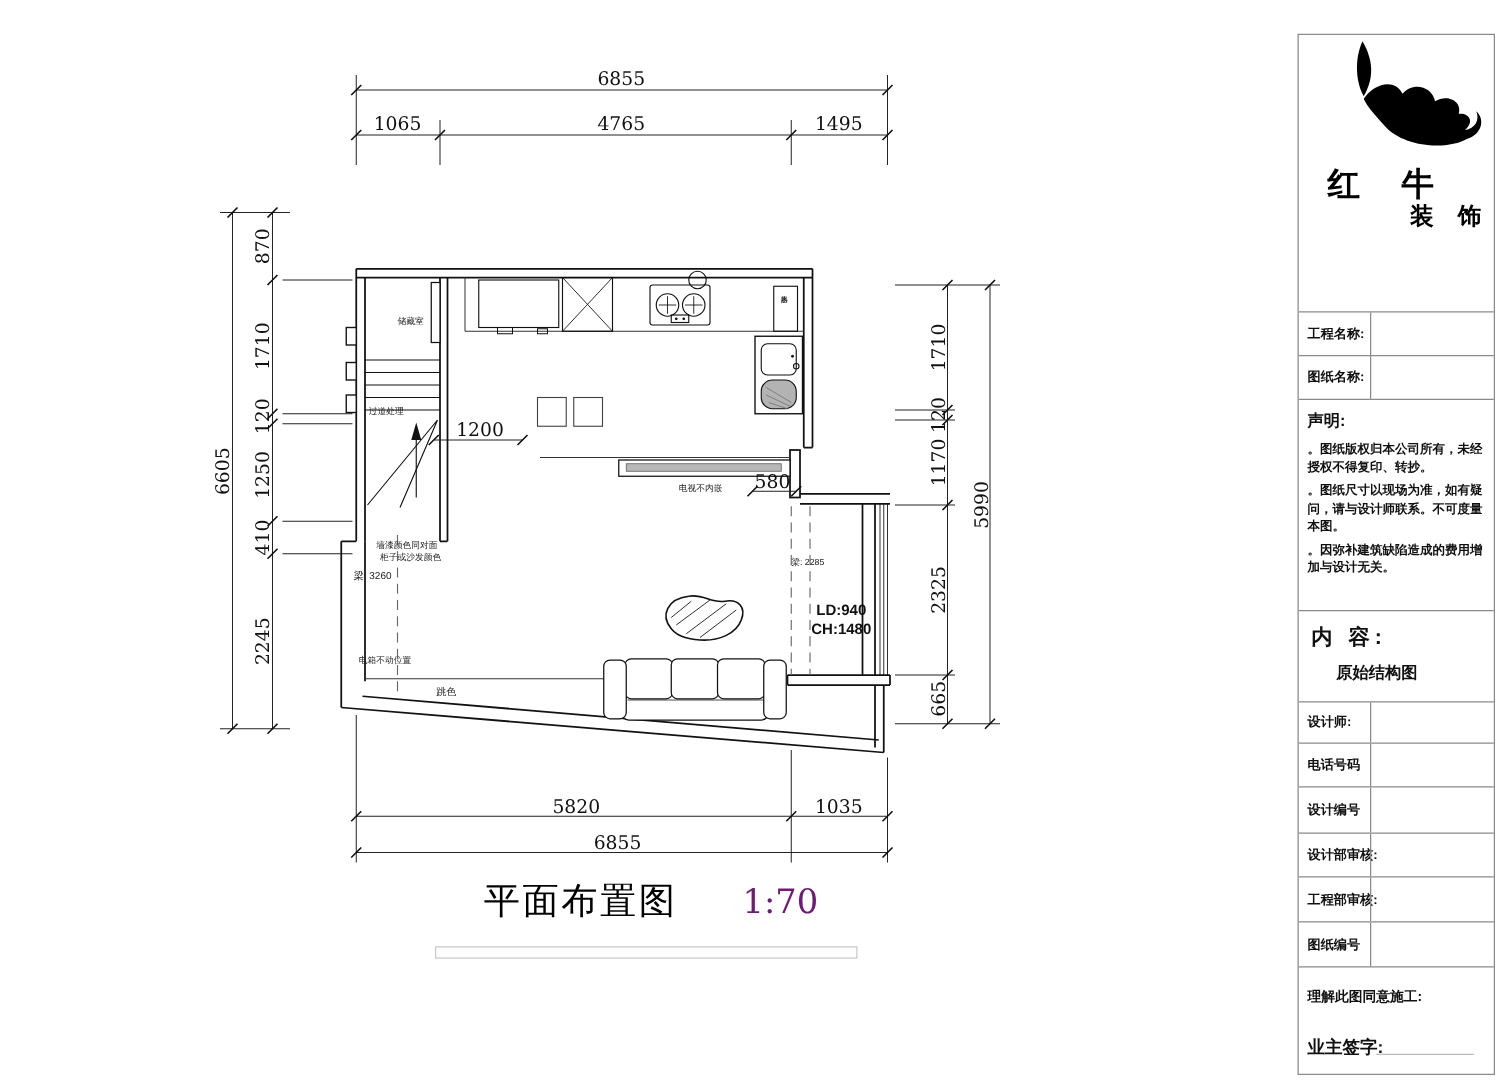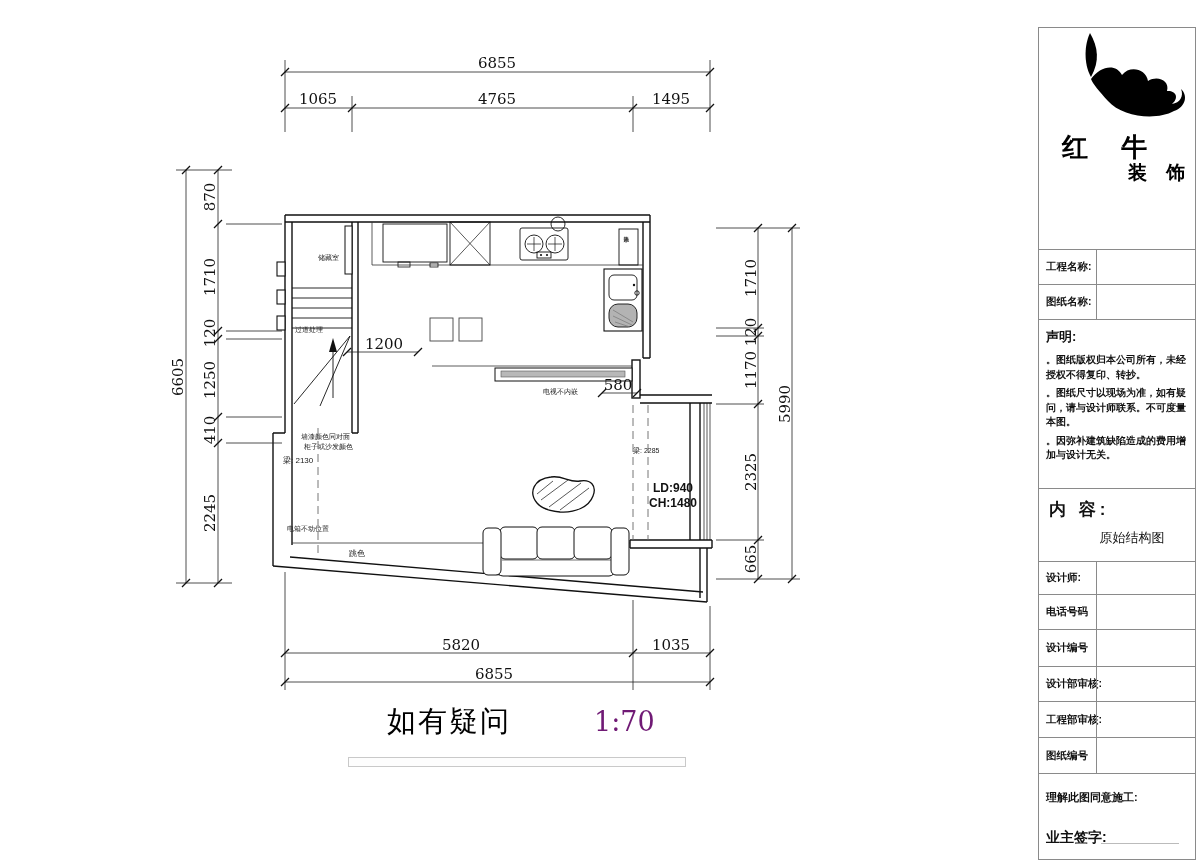"梁: 2130" div.lbl { text: 2130 -> 3260 }
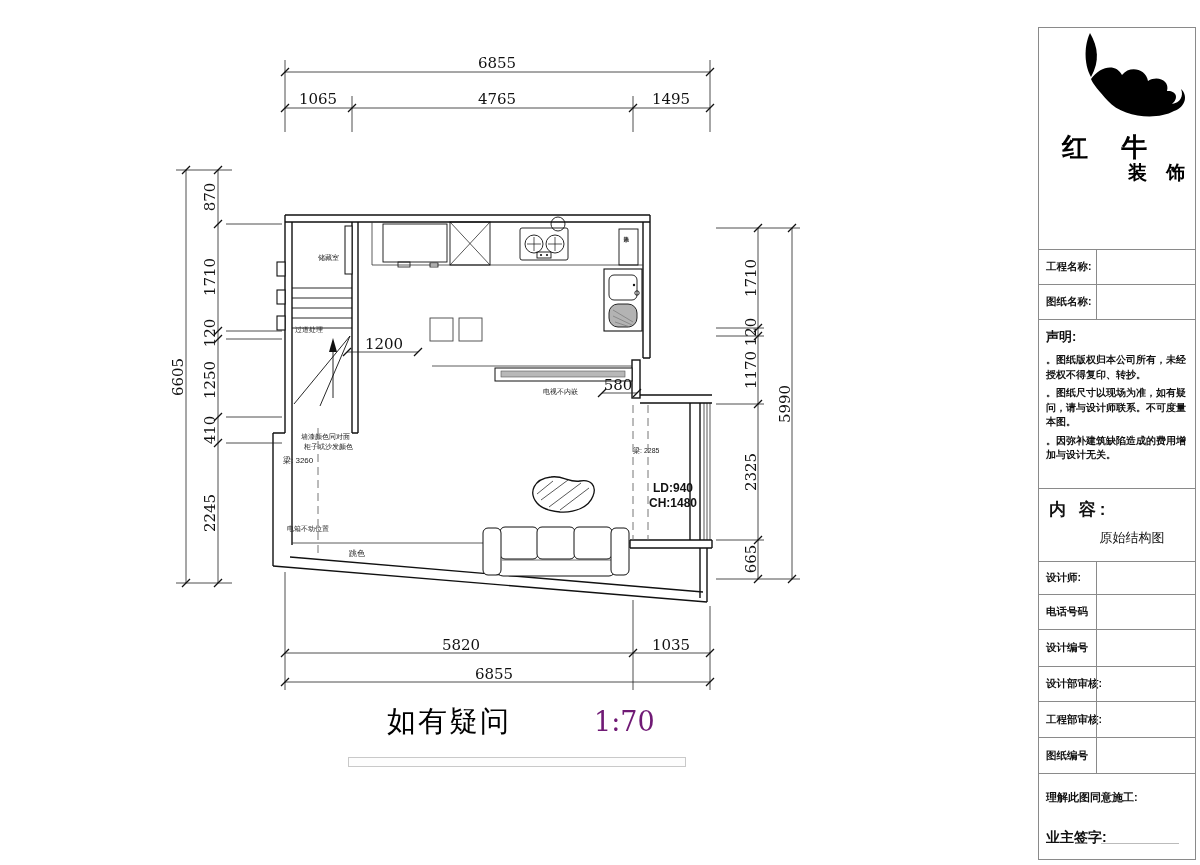"原始结构图" .content-value { font-weight: 400 -> 700; text-align: center -> none }
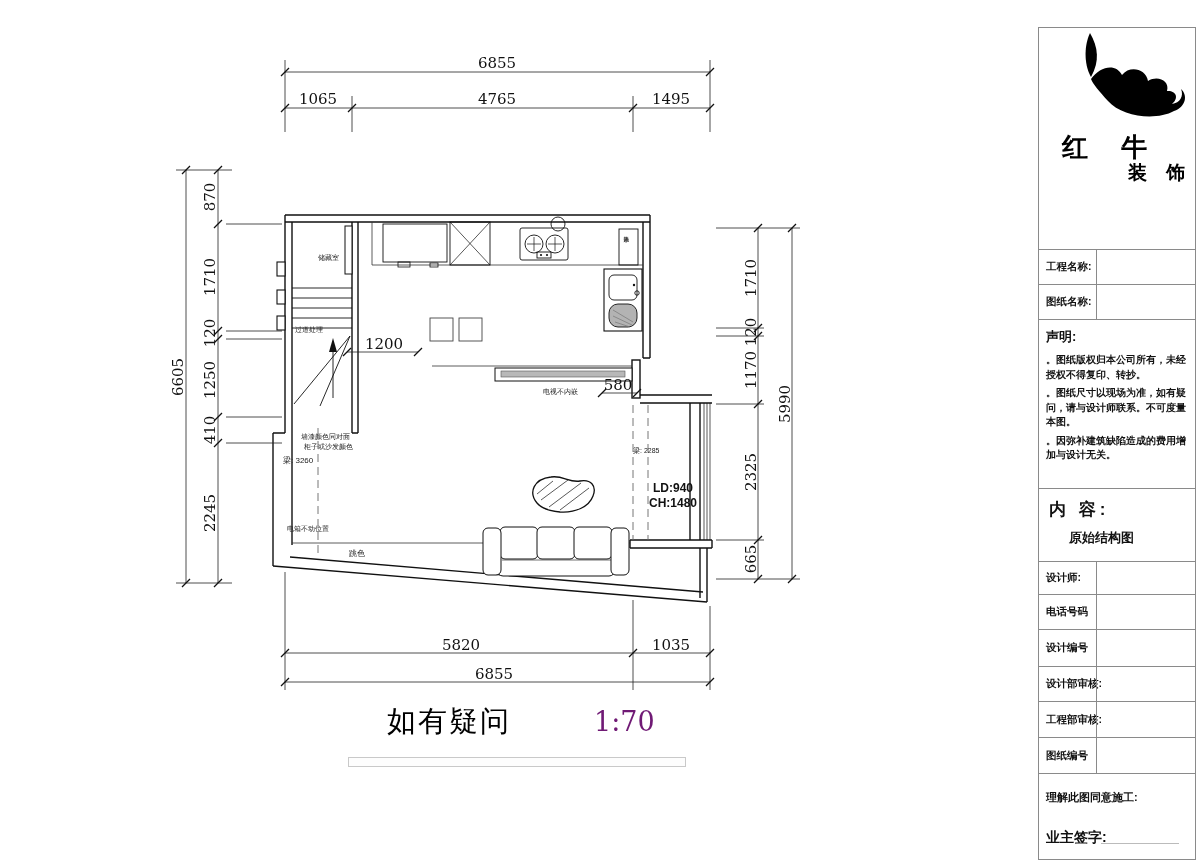"如有疑问" div.caption-title { text: 如有疑问 -> 平面布置图 }
